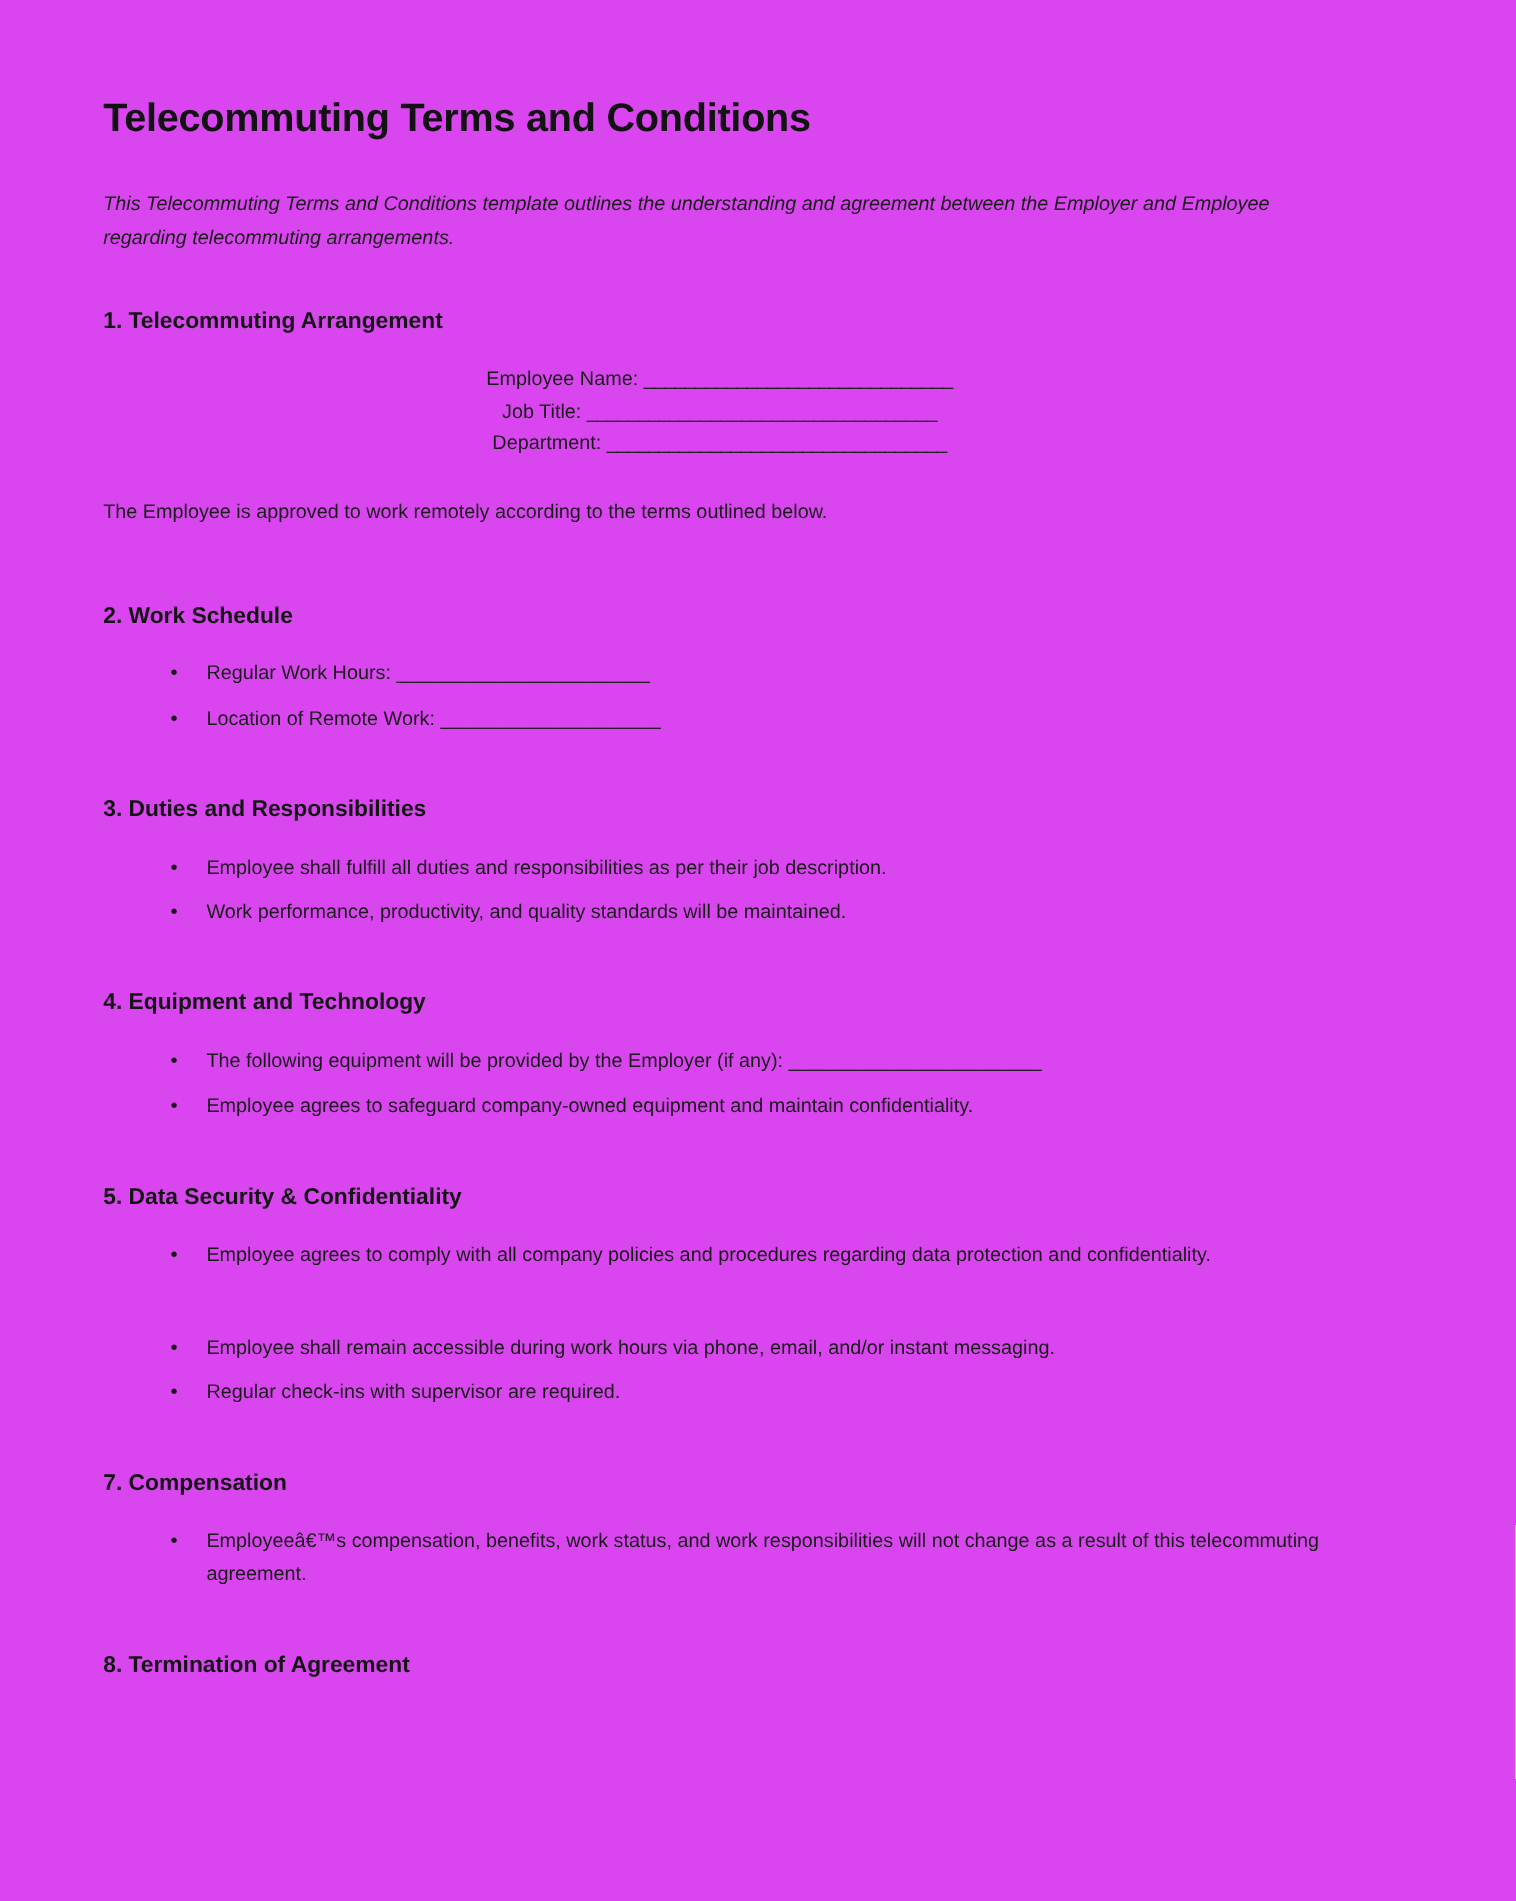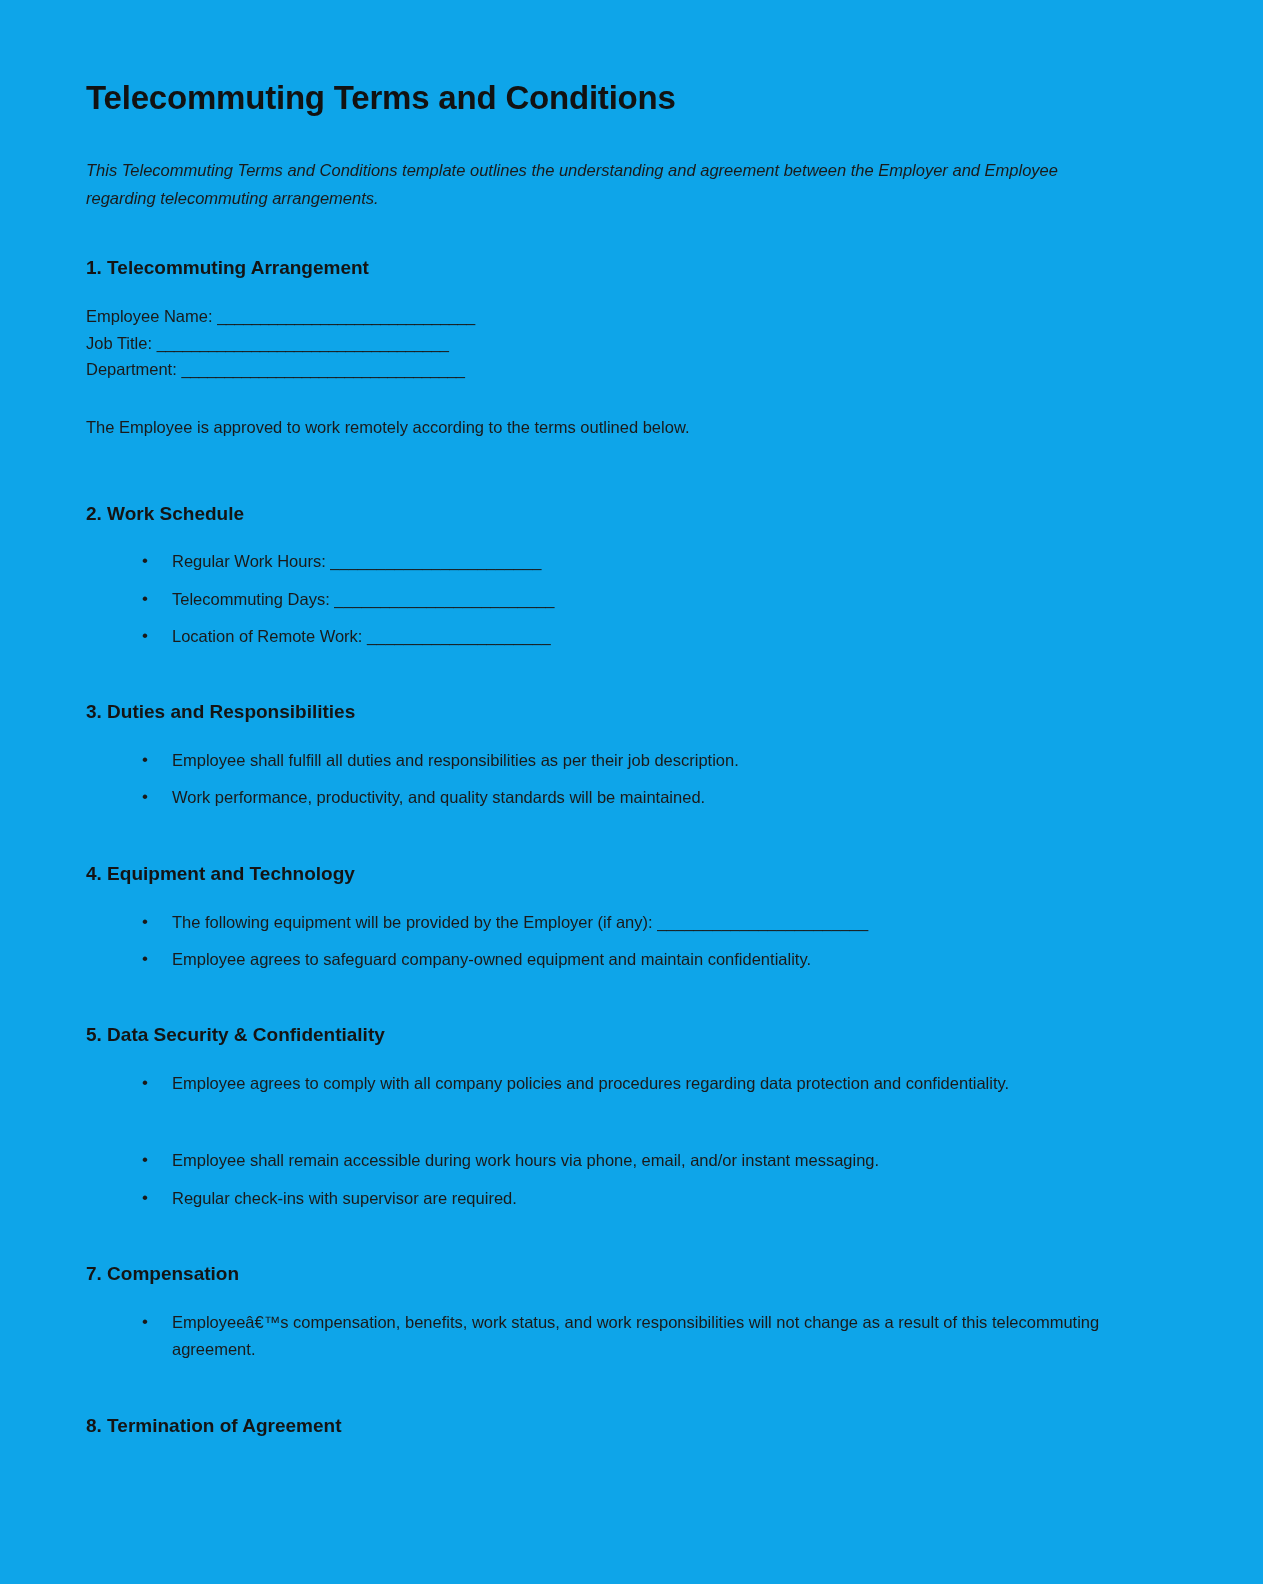"Telecommuting Terms and Conditions" .page { background: #0ea5e9 -> #d946ef }
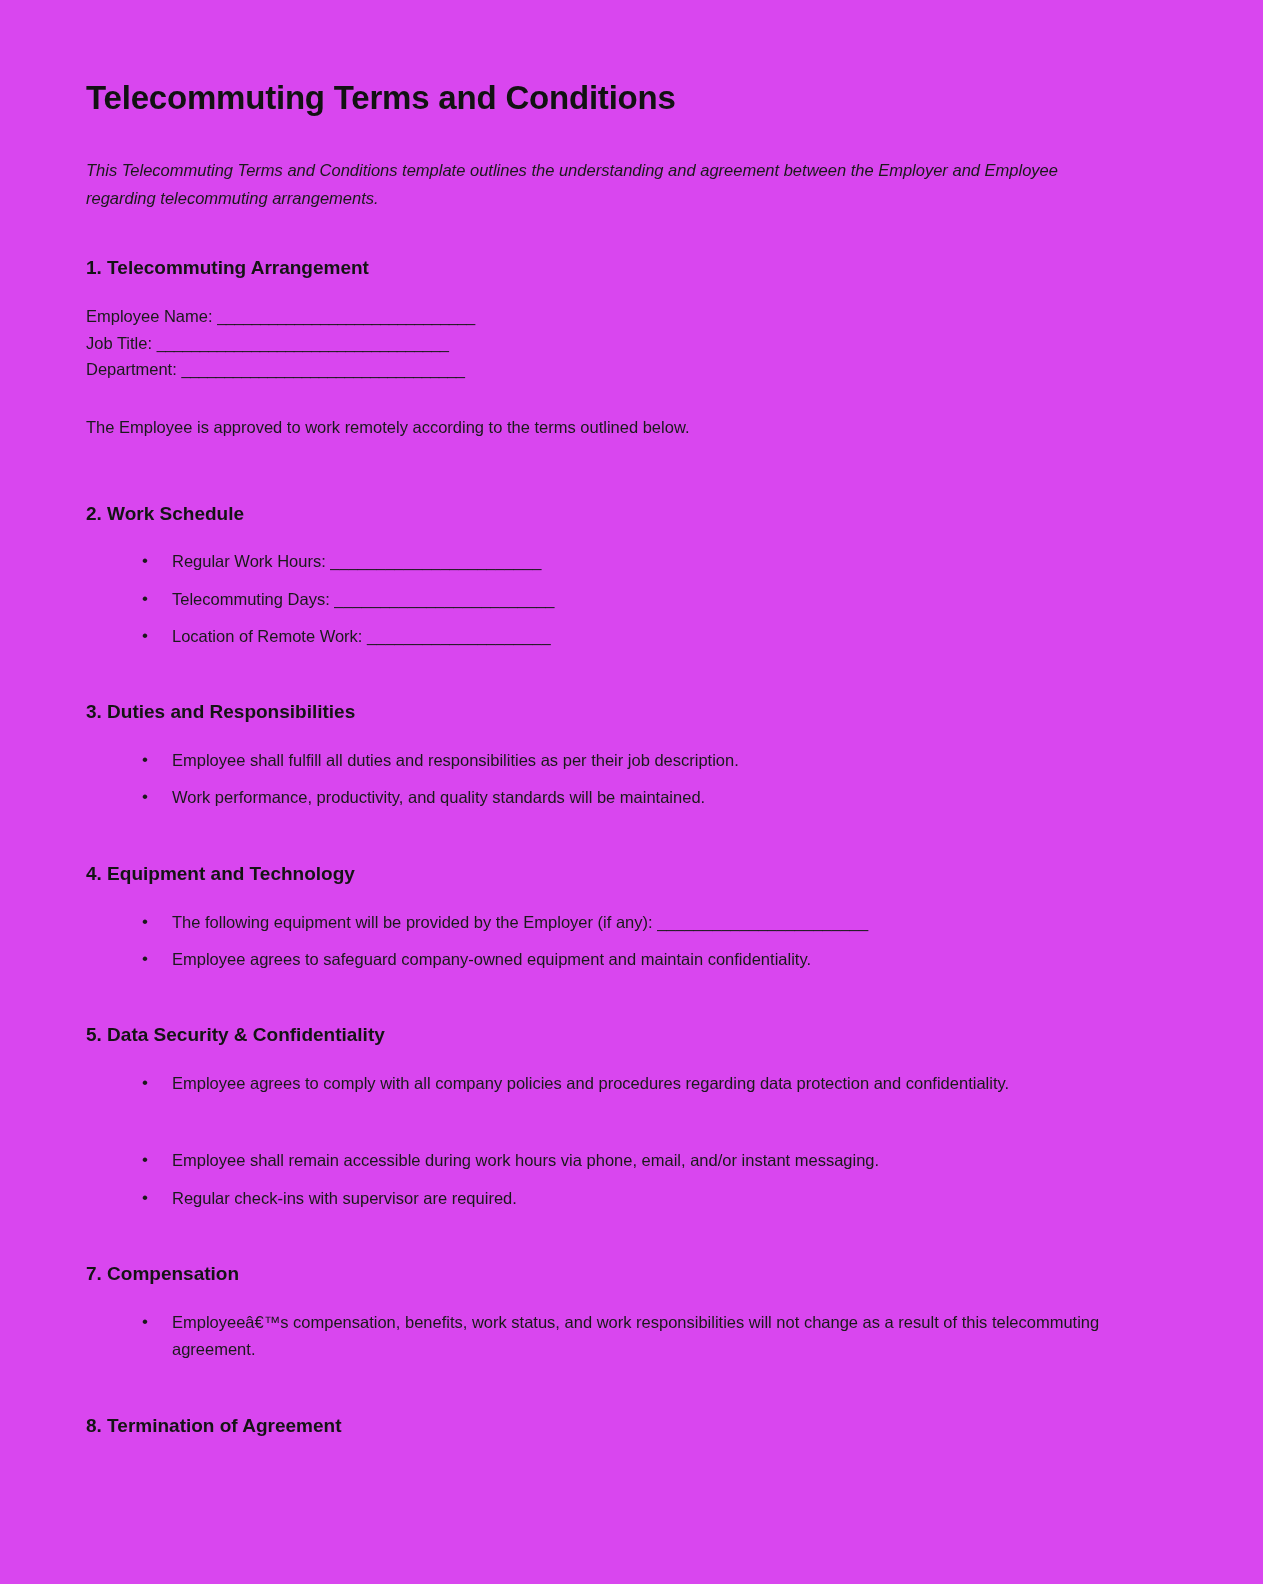"Employee Name:" .field-block { text-align: none -> center }
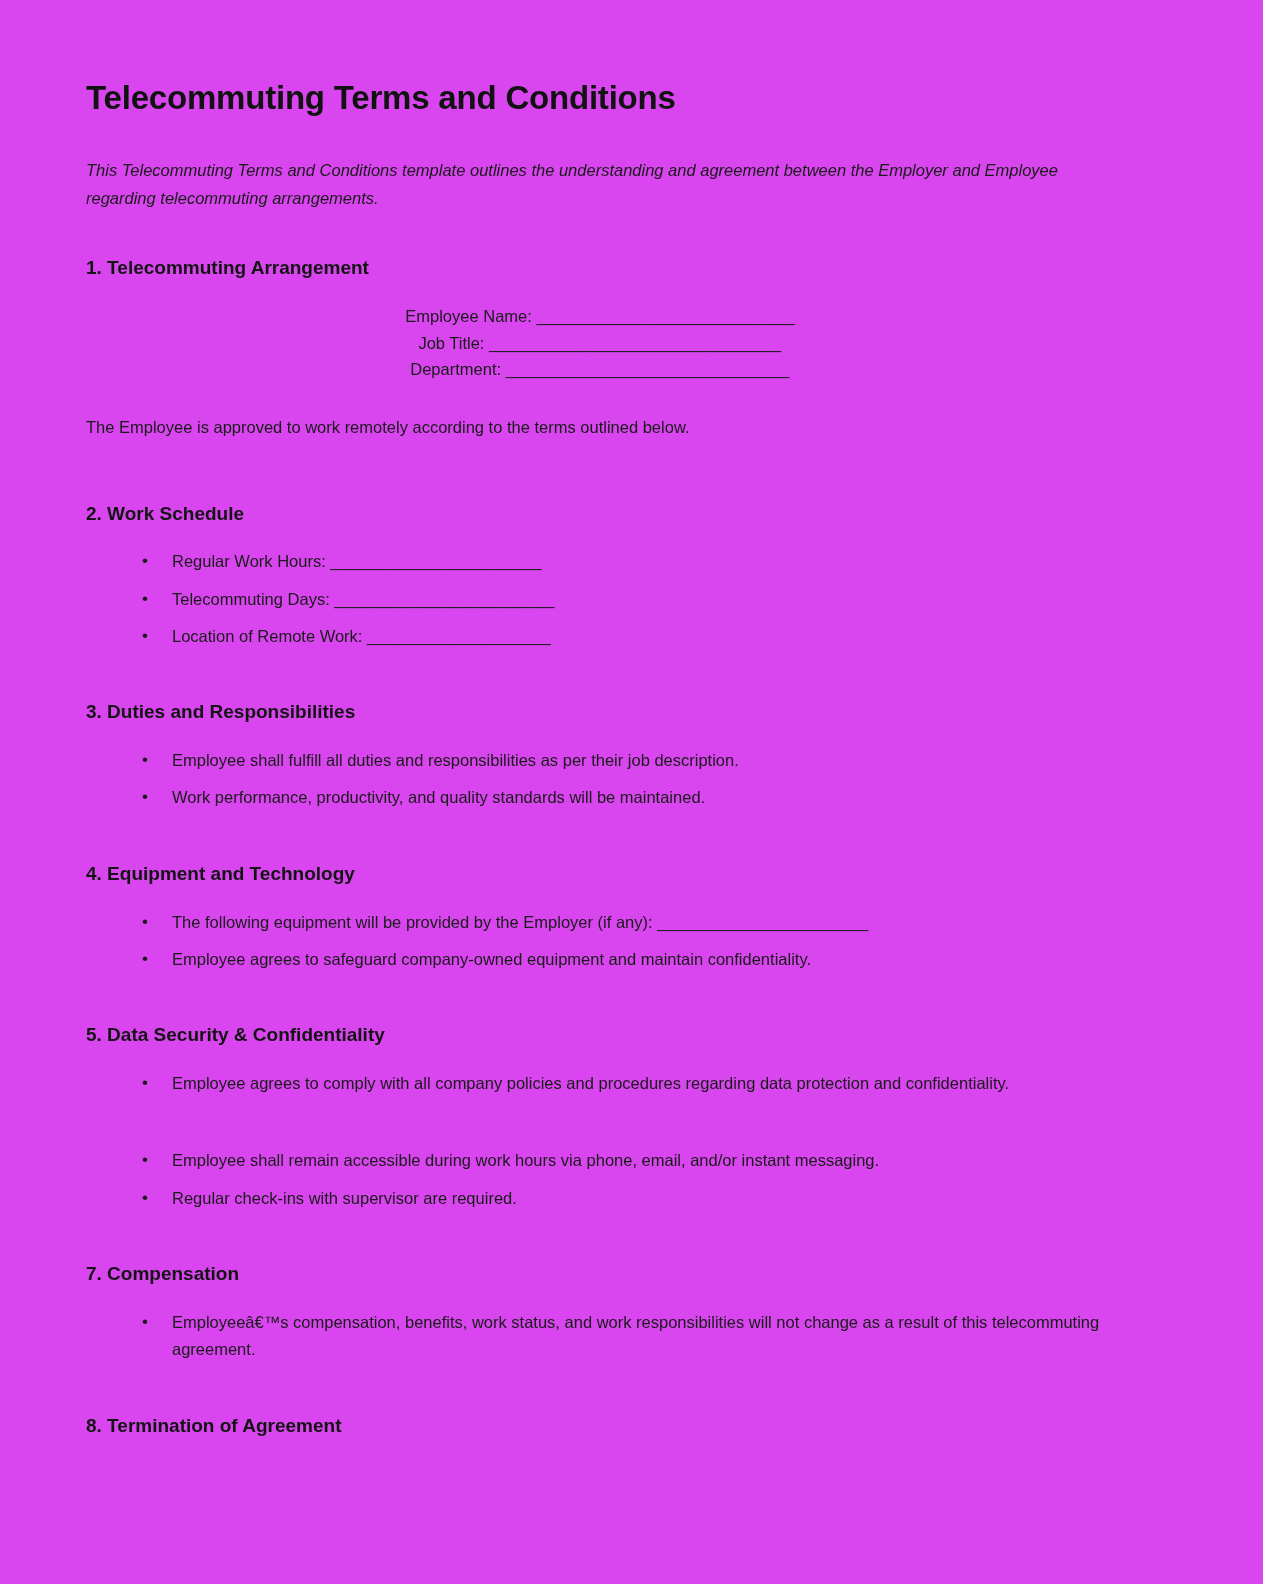"Telecommuting Days:" li { html: <li>Telecommuting Days: ________________________</li> -> none }
